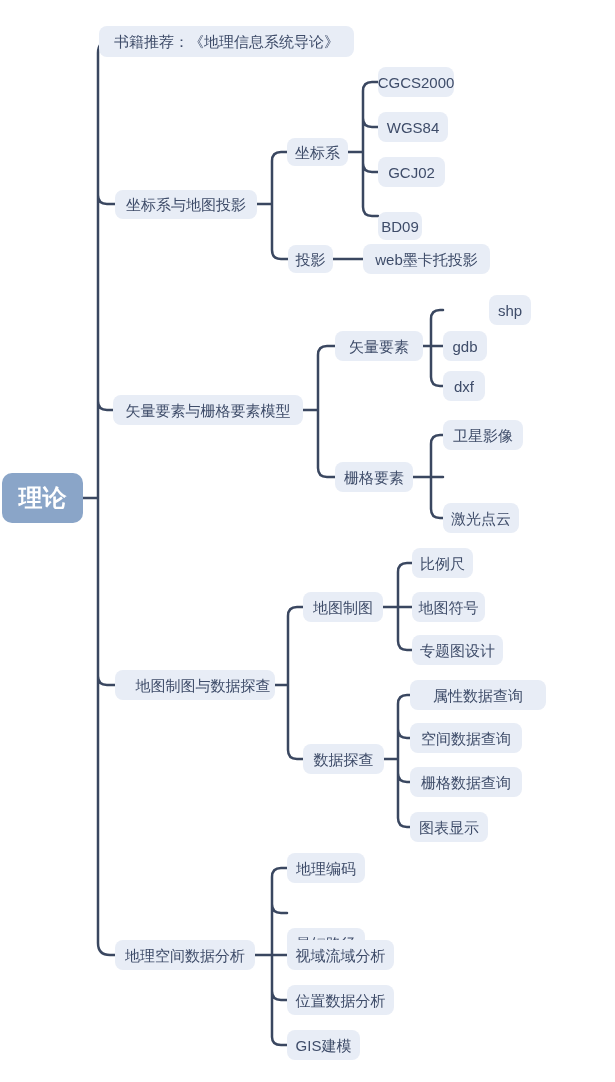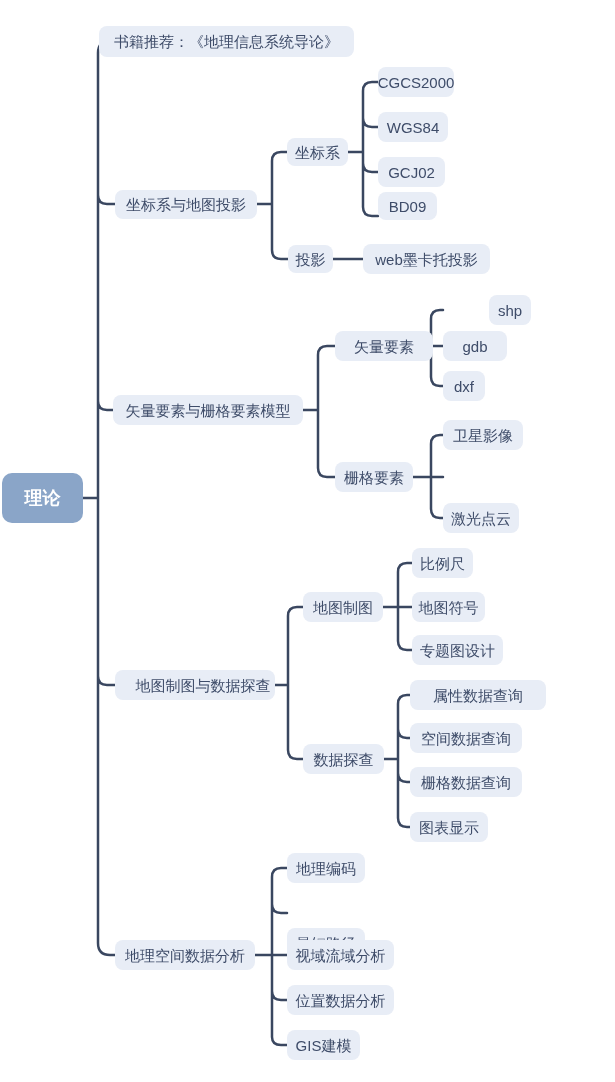"BD09" #n-g103 { top: 192px -> 212px; width: 59px -> 44px }
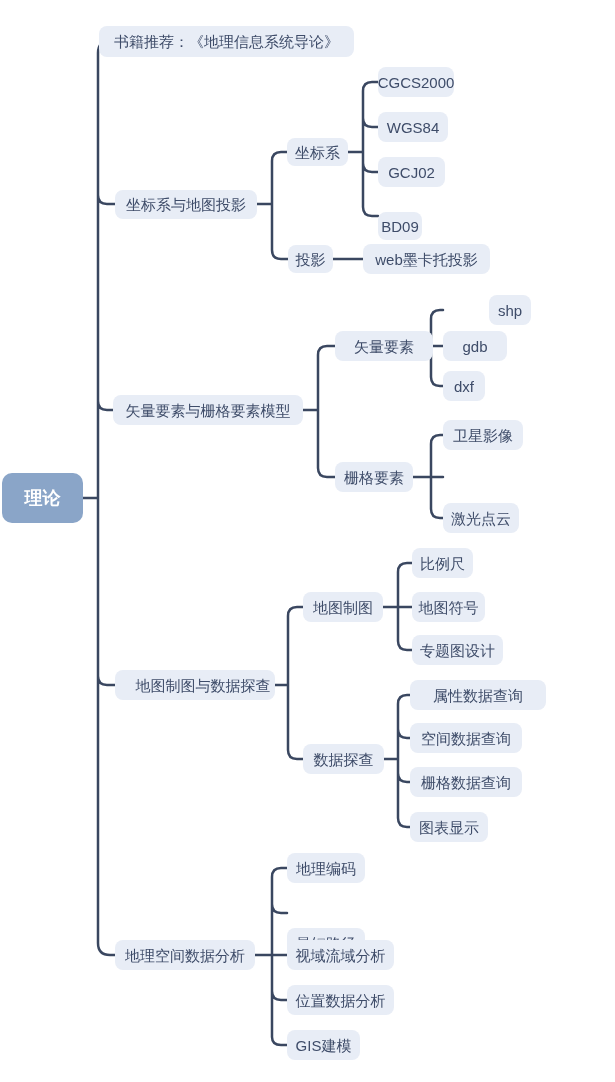"矢量要素" #n-c20 { width: 98px -> 88px }
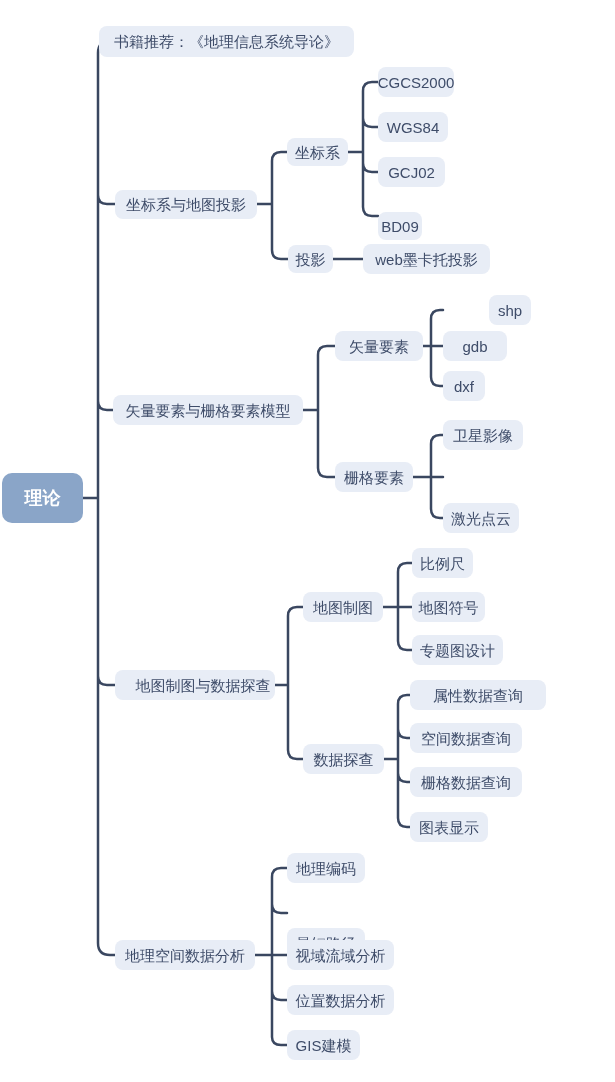"gdb" #n-g201 { width: 64px -> 44px }
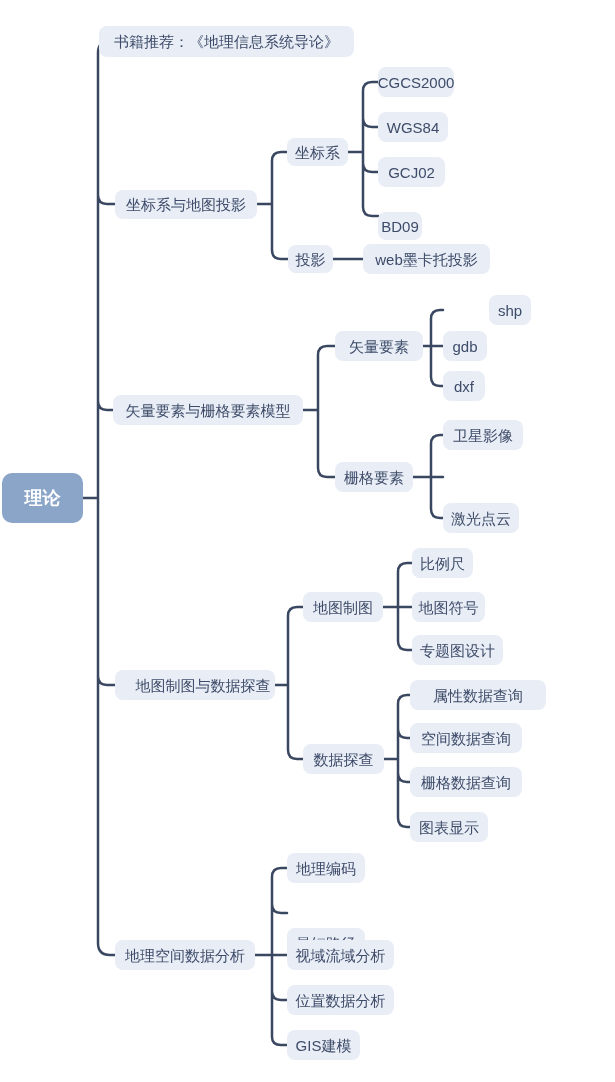"理论" .node.root { font-size: 18px -> 24px }
